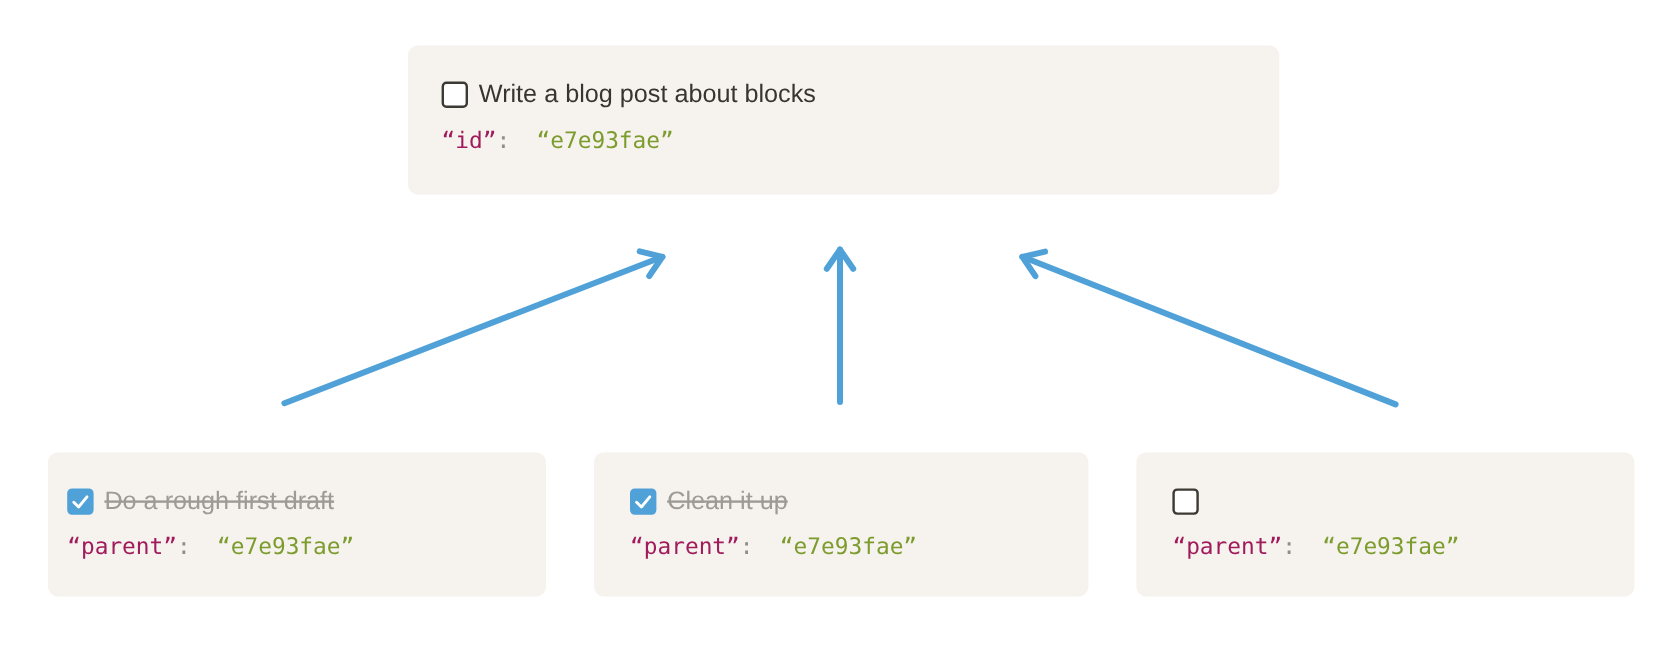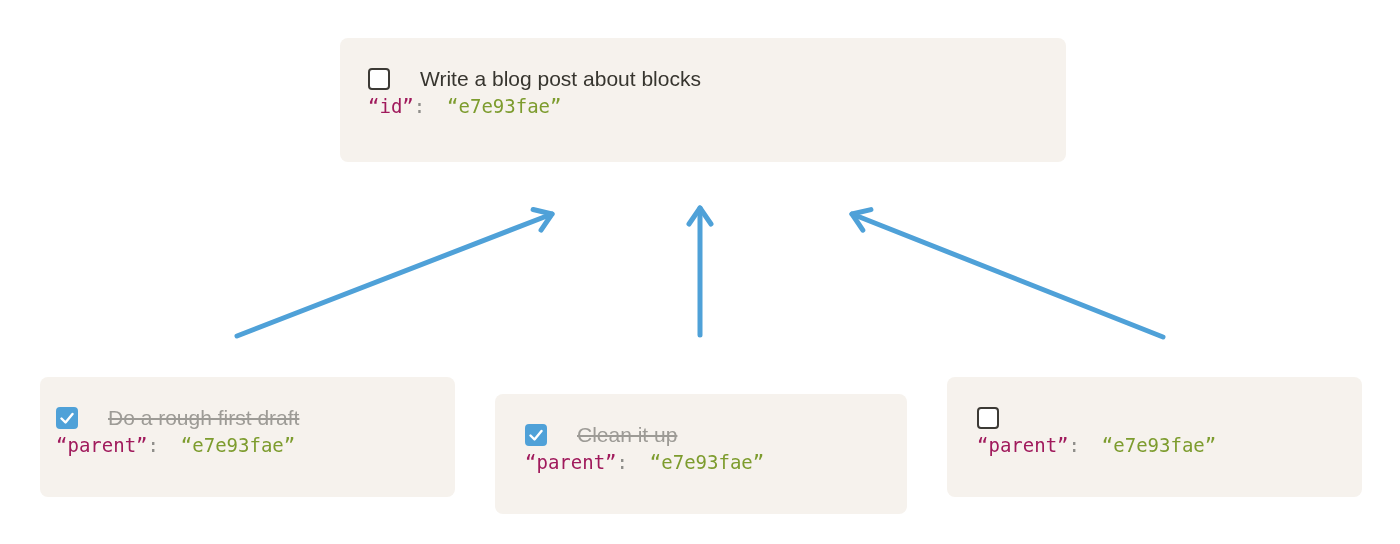"Write a blog post about" .task-row { gap: 30px -> 9px }
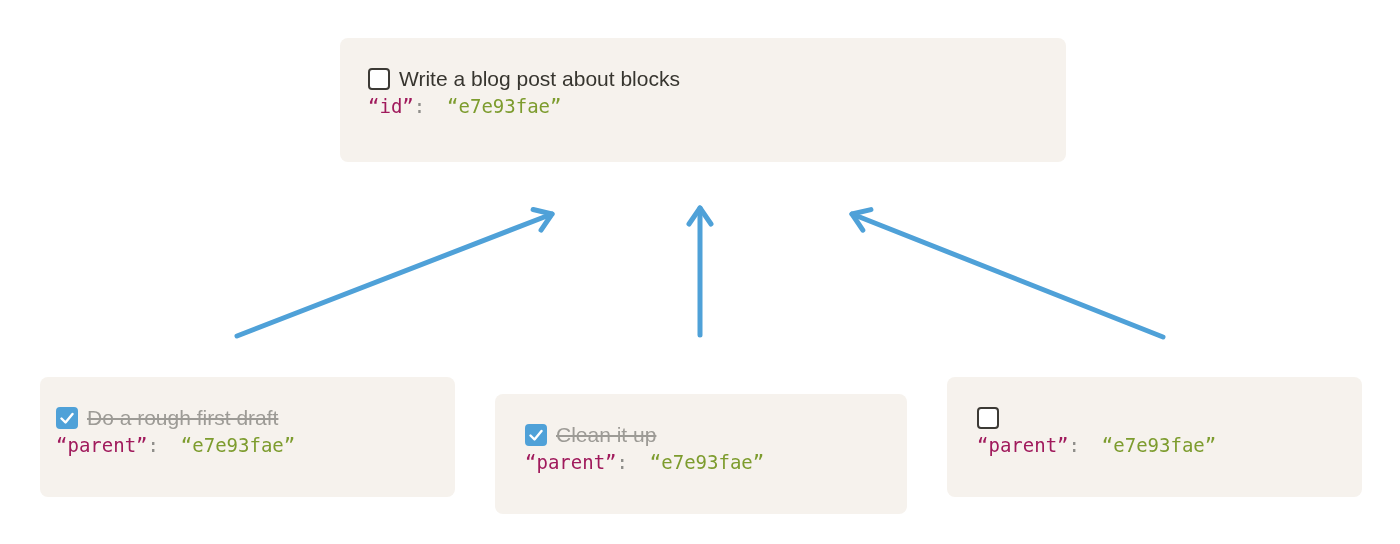"“id”: “e7e93fae”" .code { margin-top: 3px -> 14px }
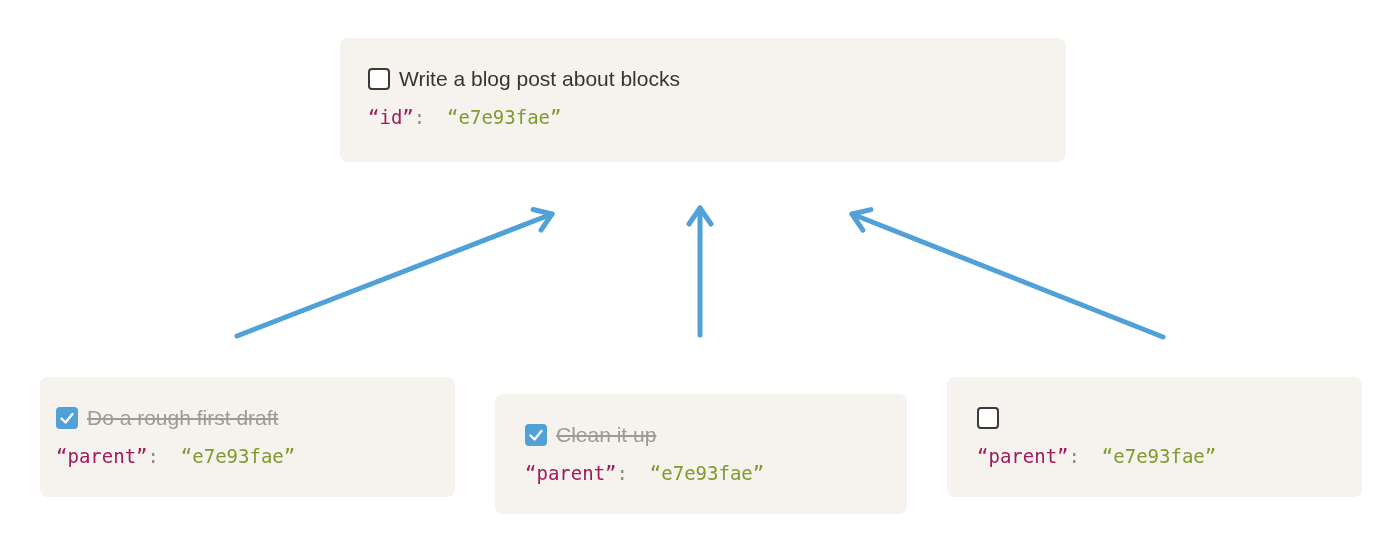"Clean it up" .card.child-1 { top: 394px -> 377px }
